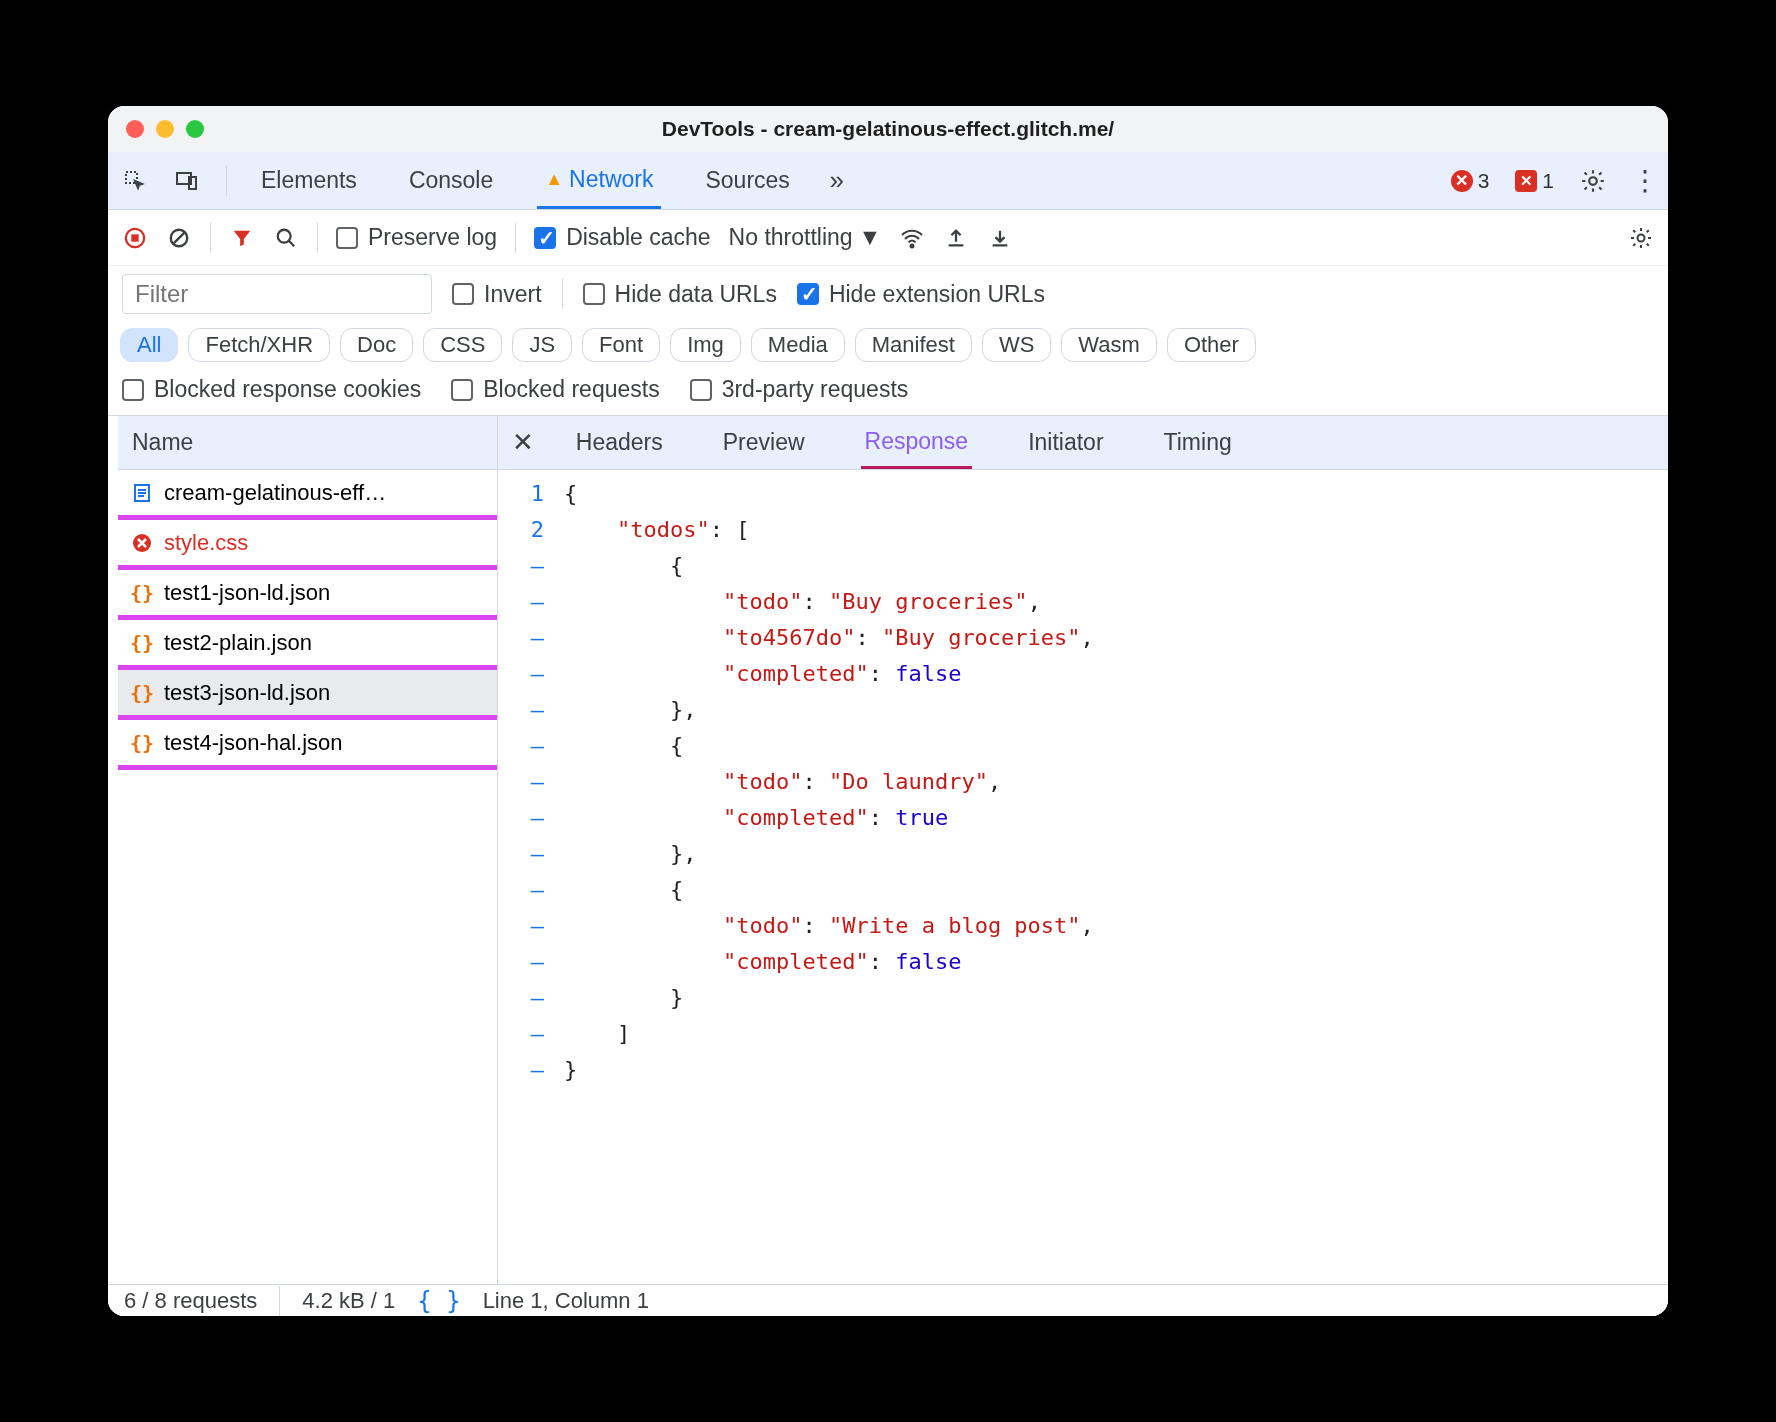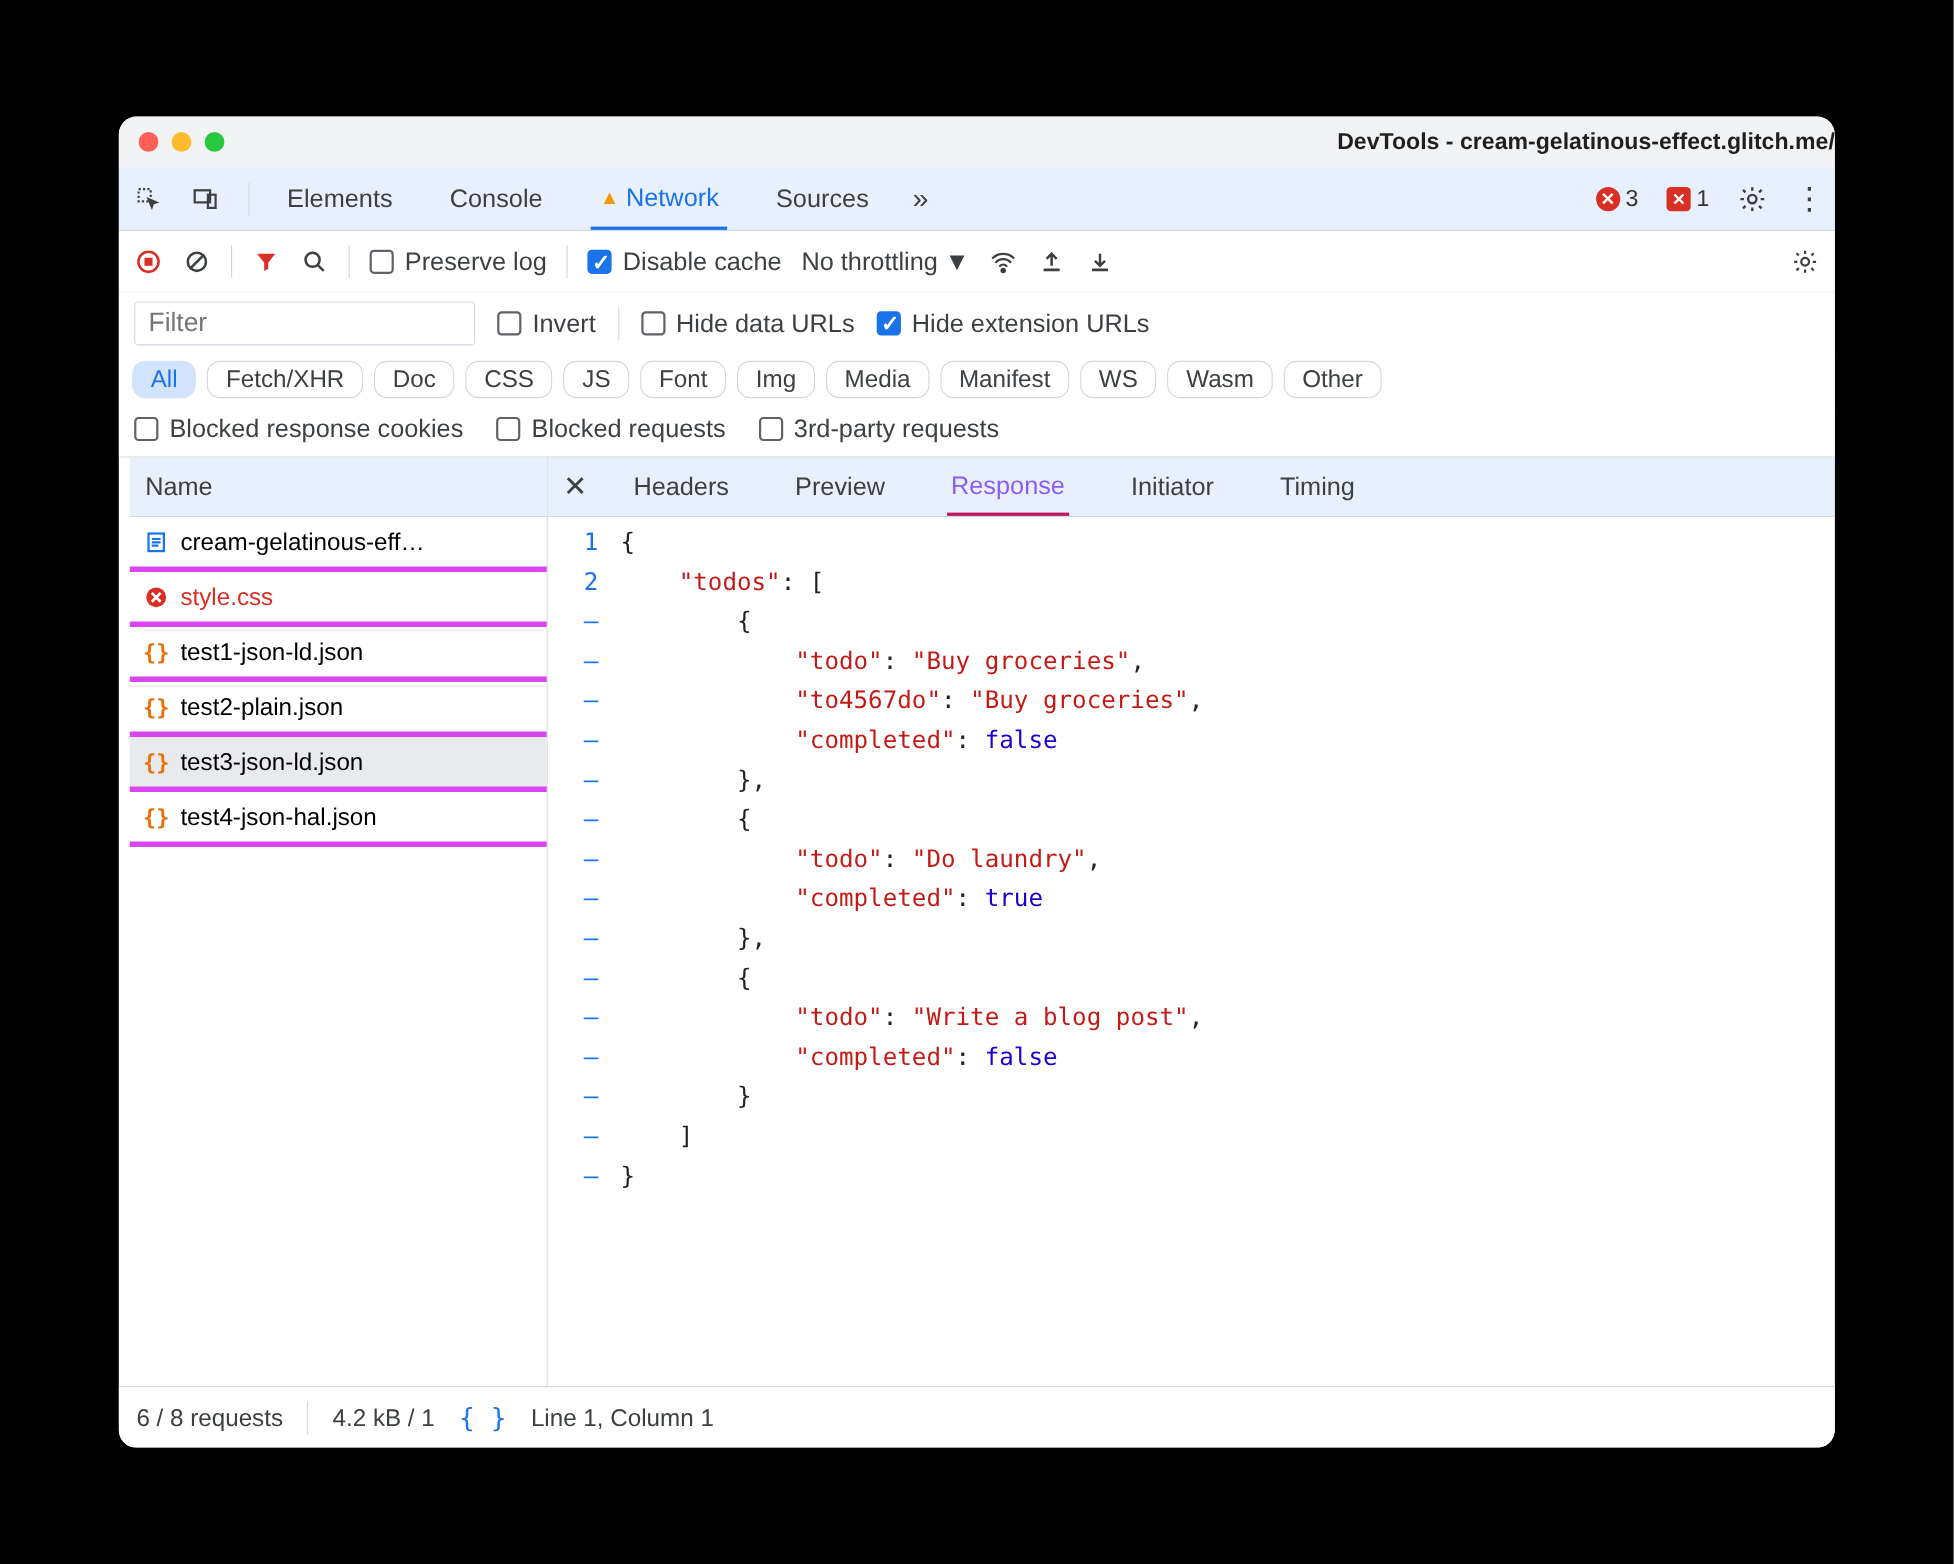"DevTools -" .title-text { text-align: right -> center }
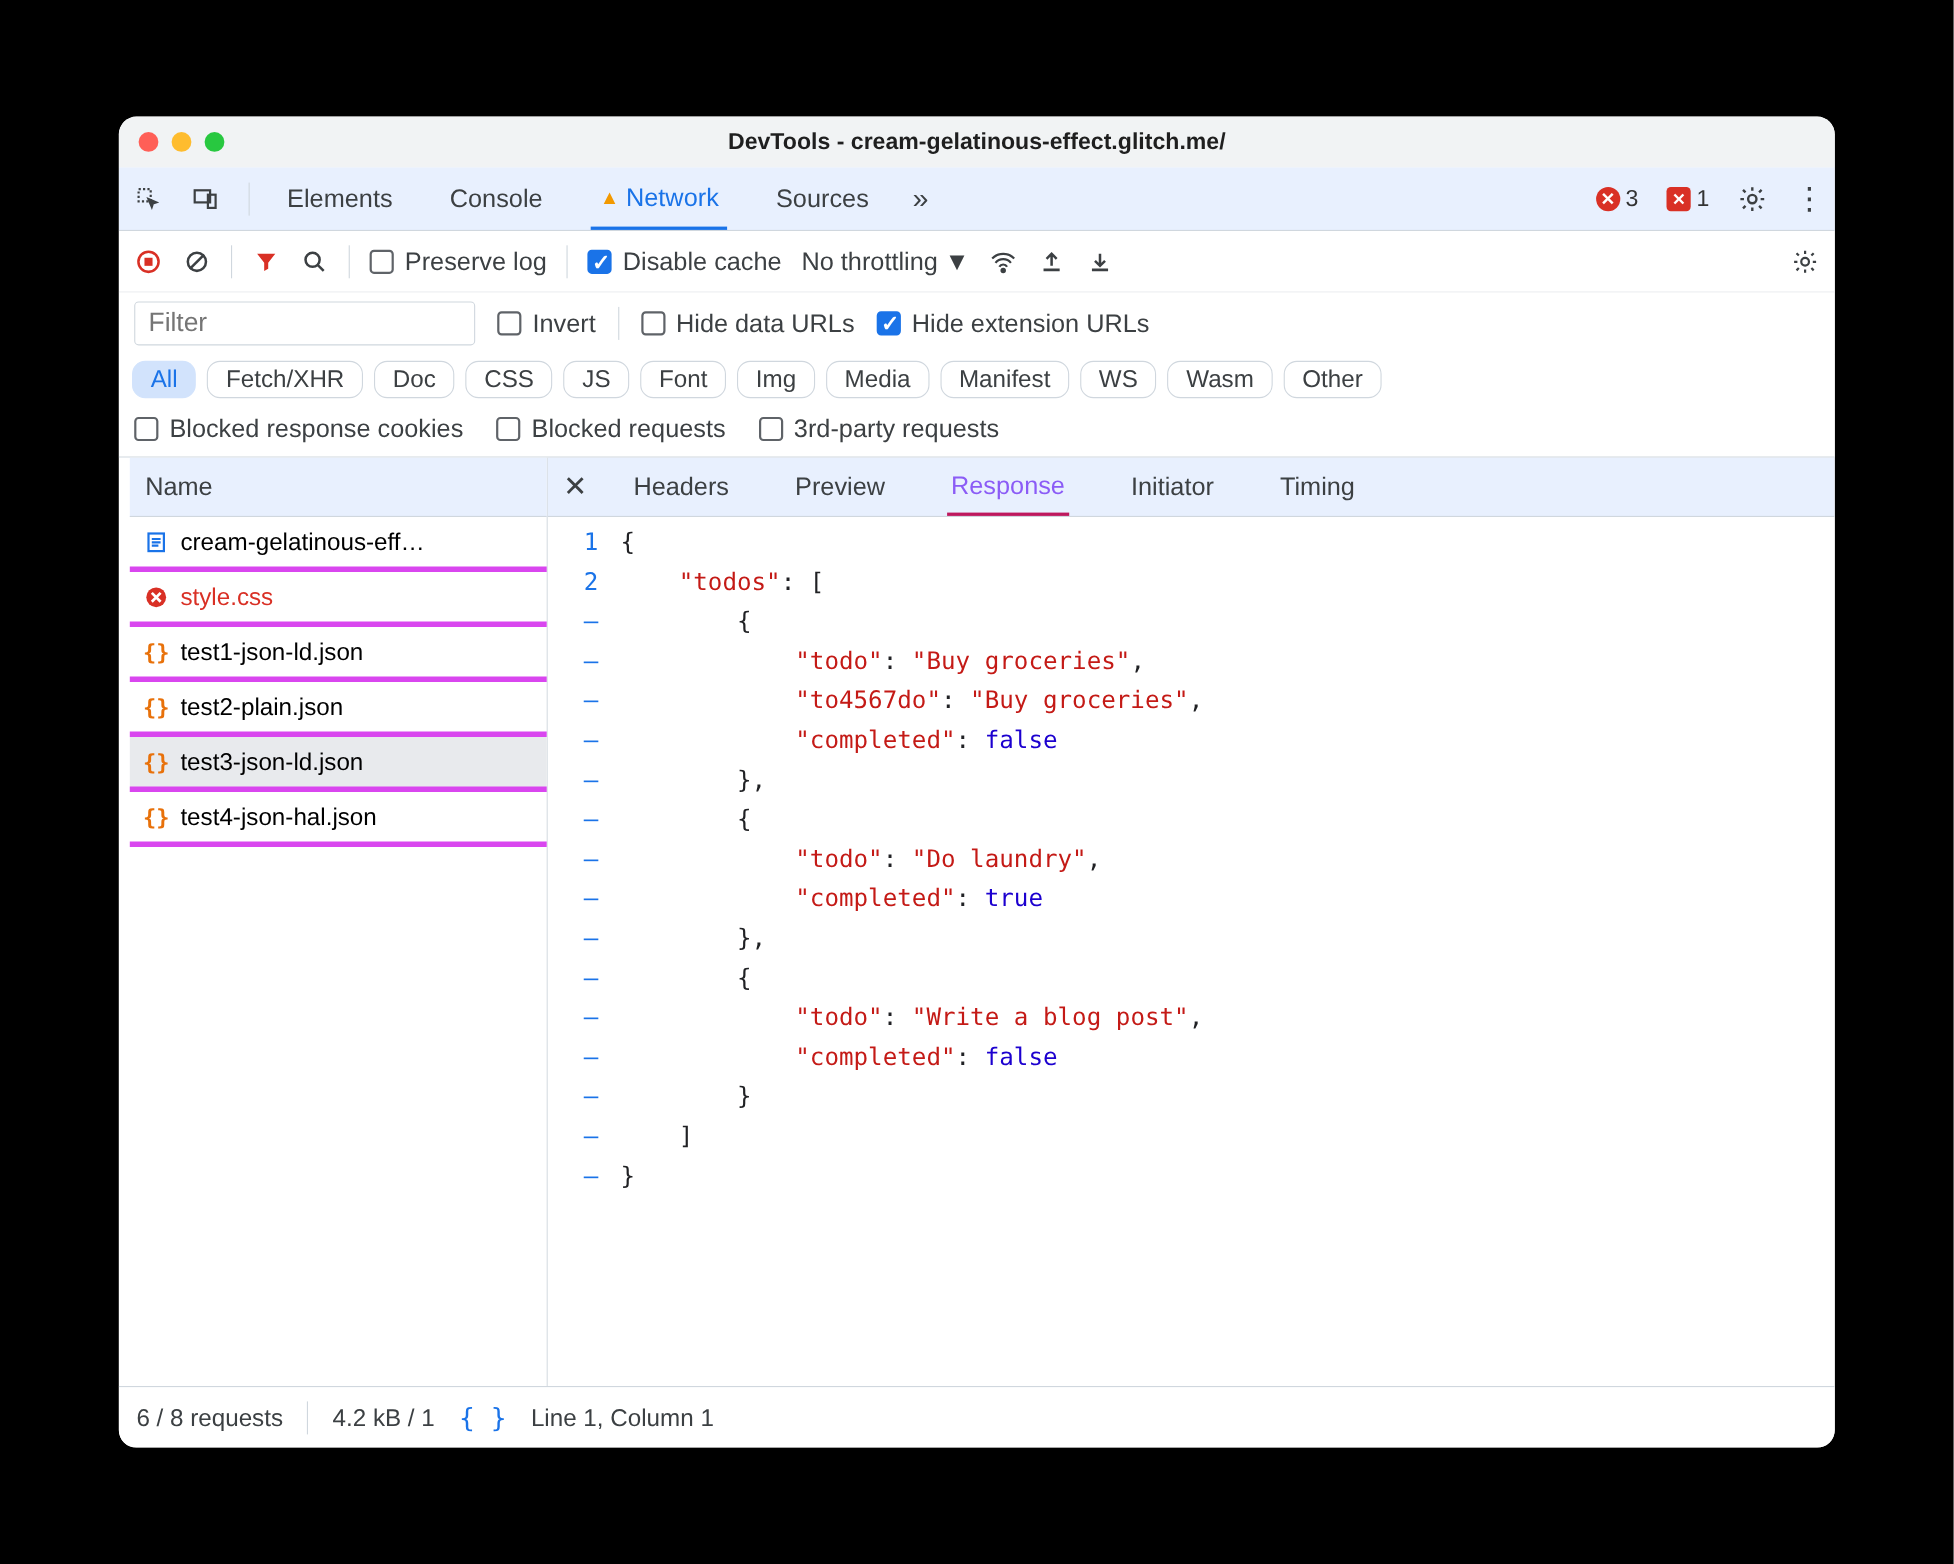"6 / 8 requests" .statusbar { height: 56px -> 32px }
